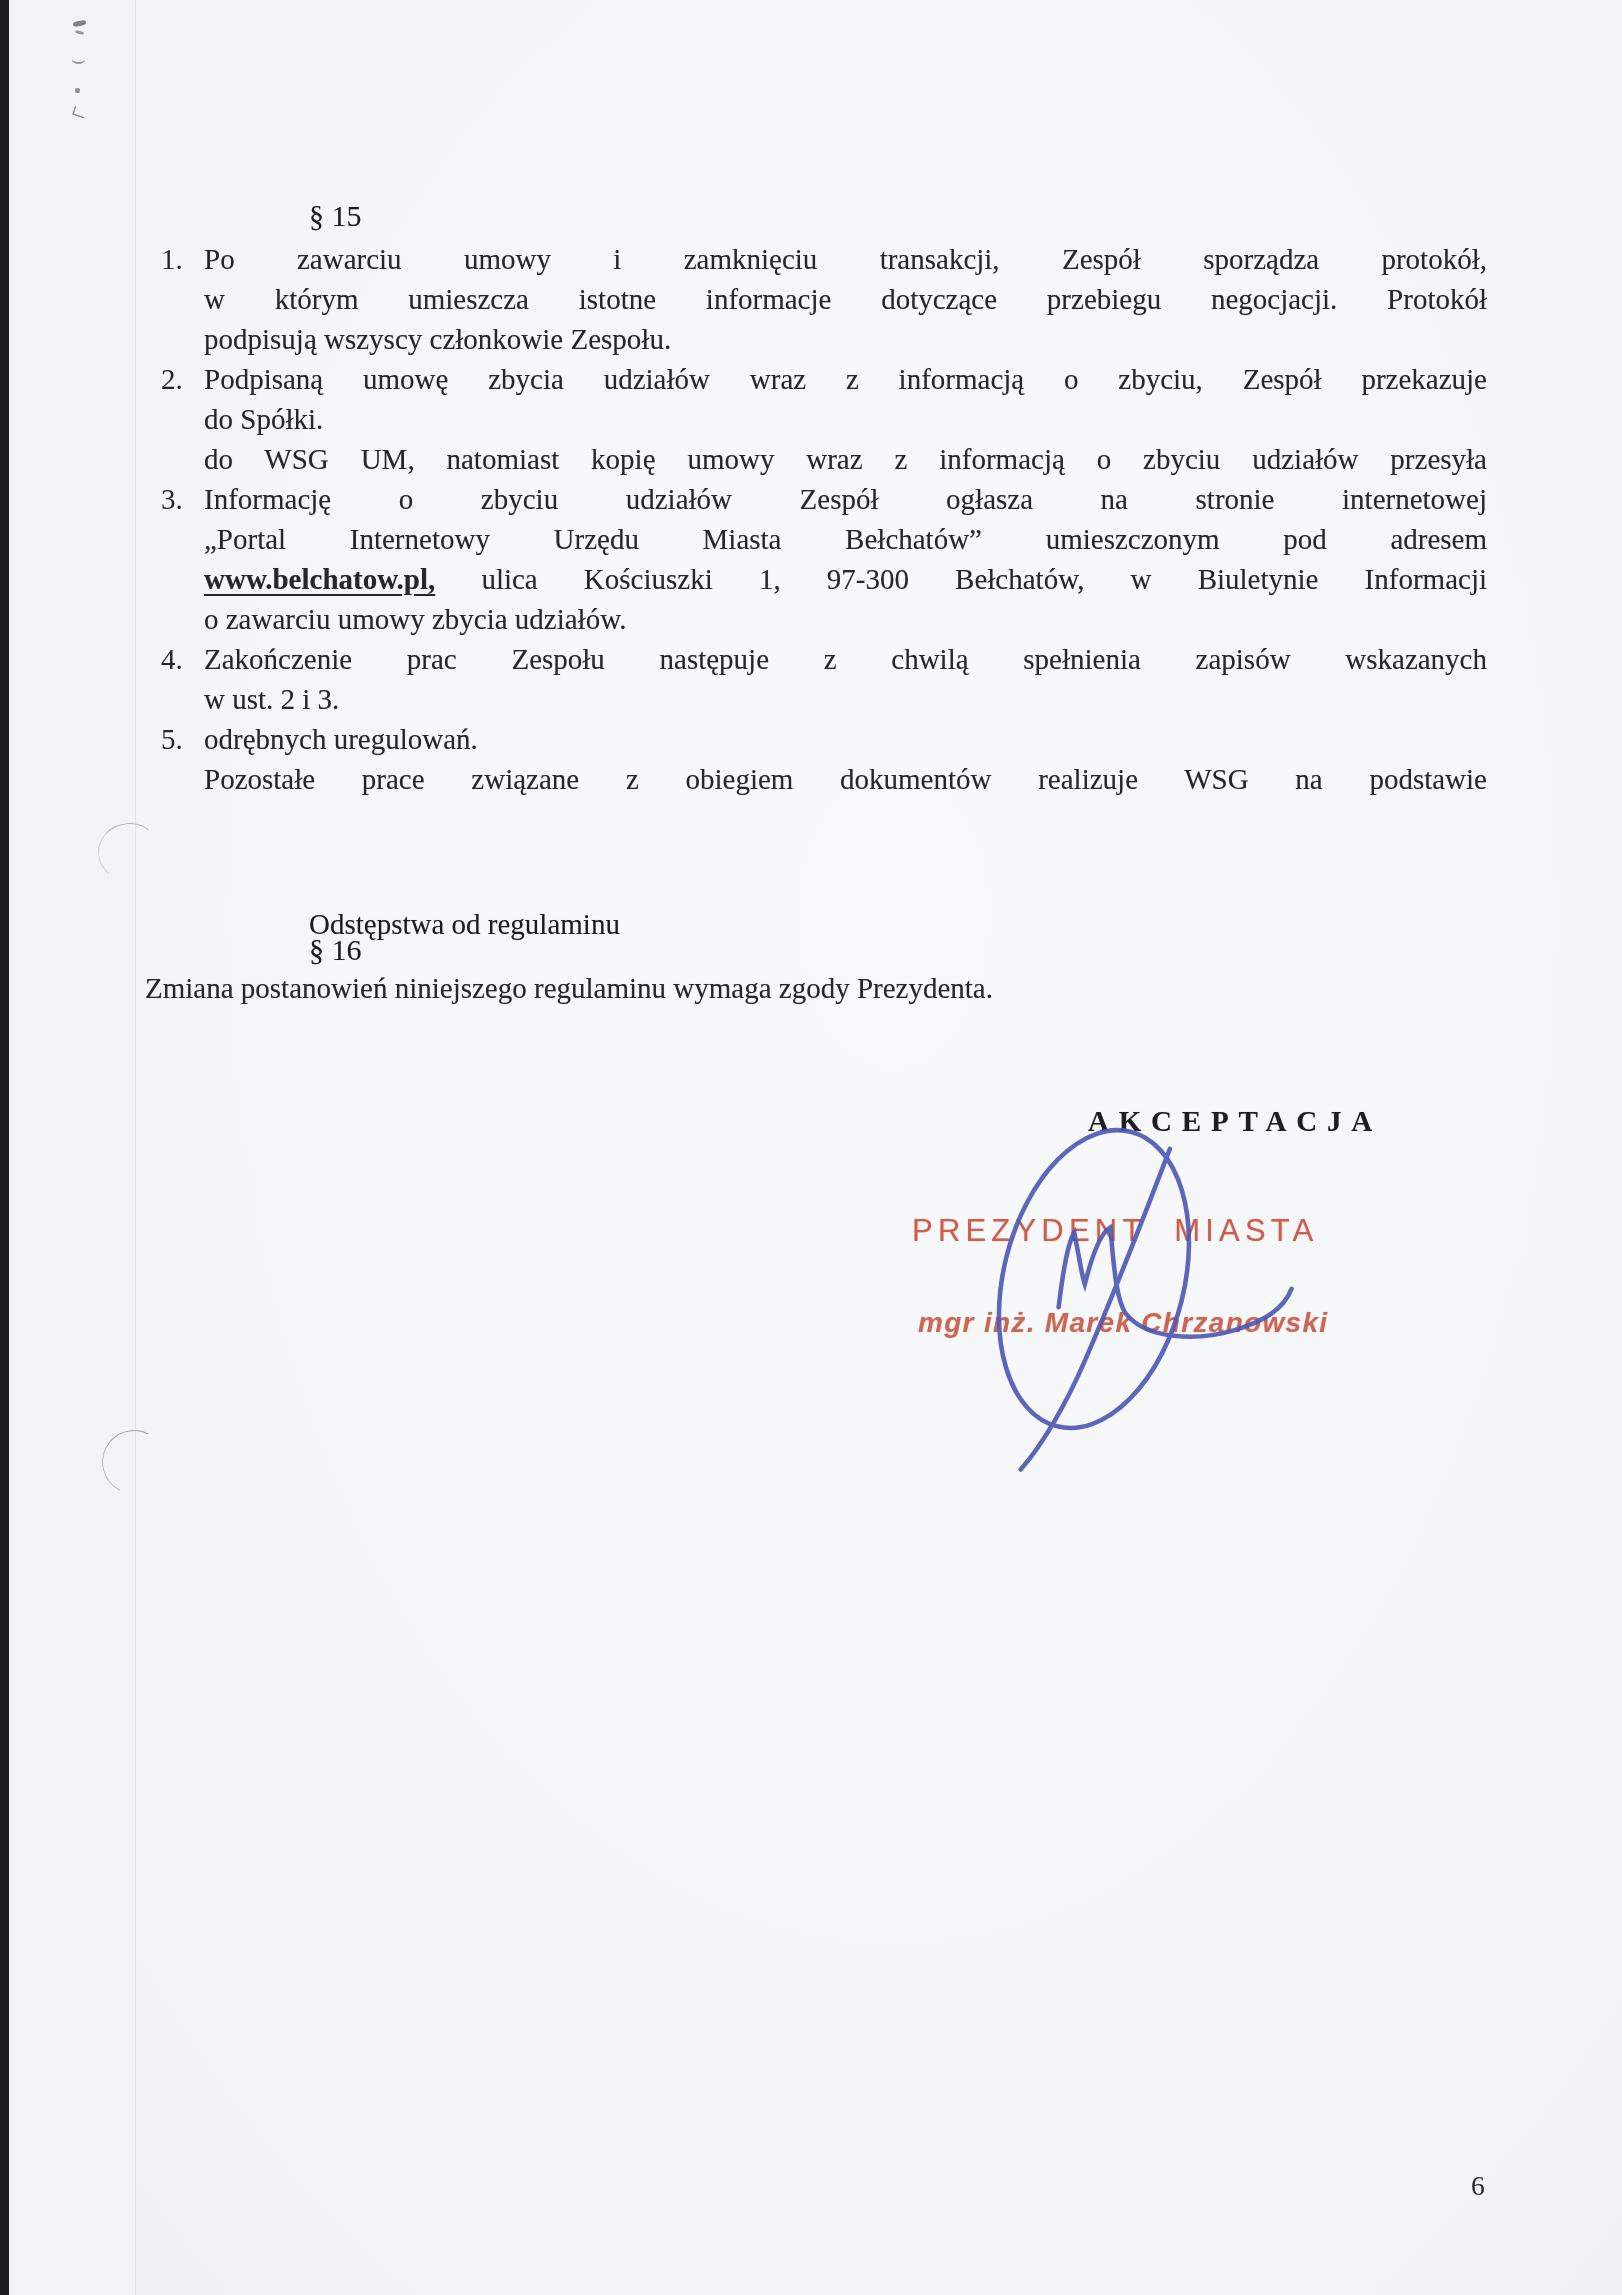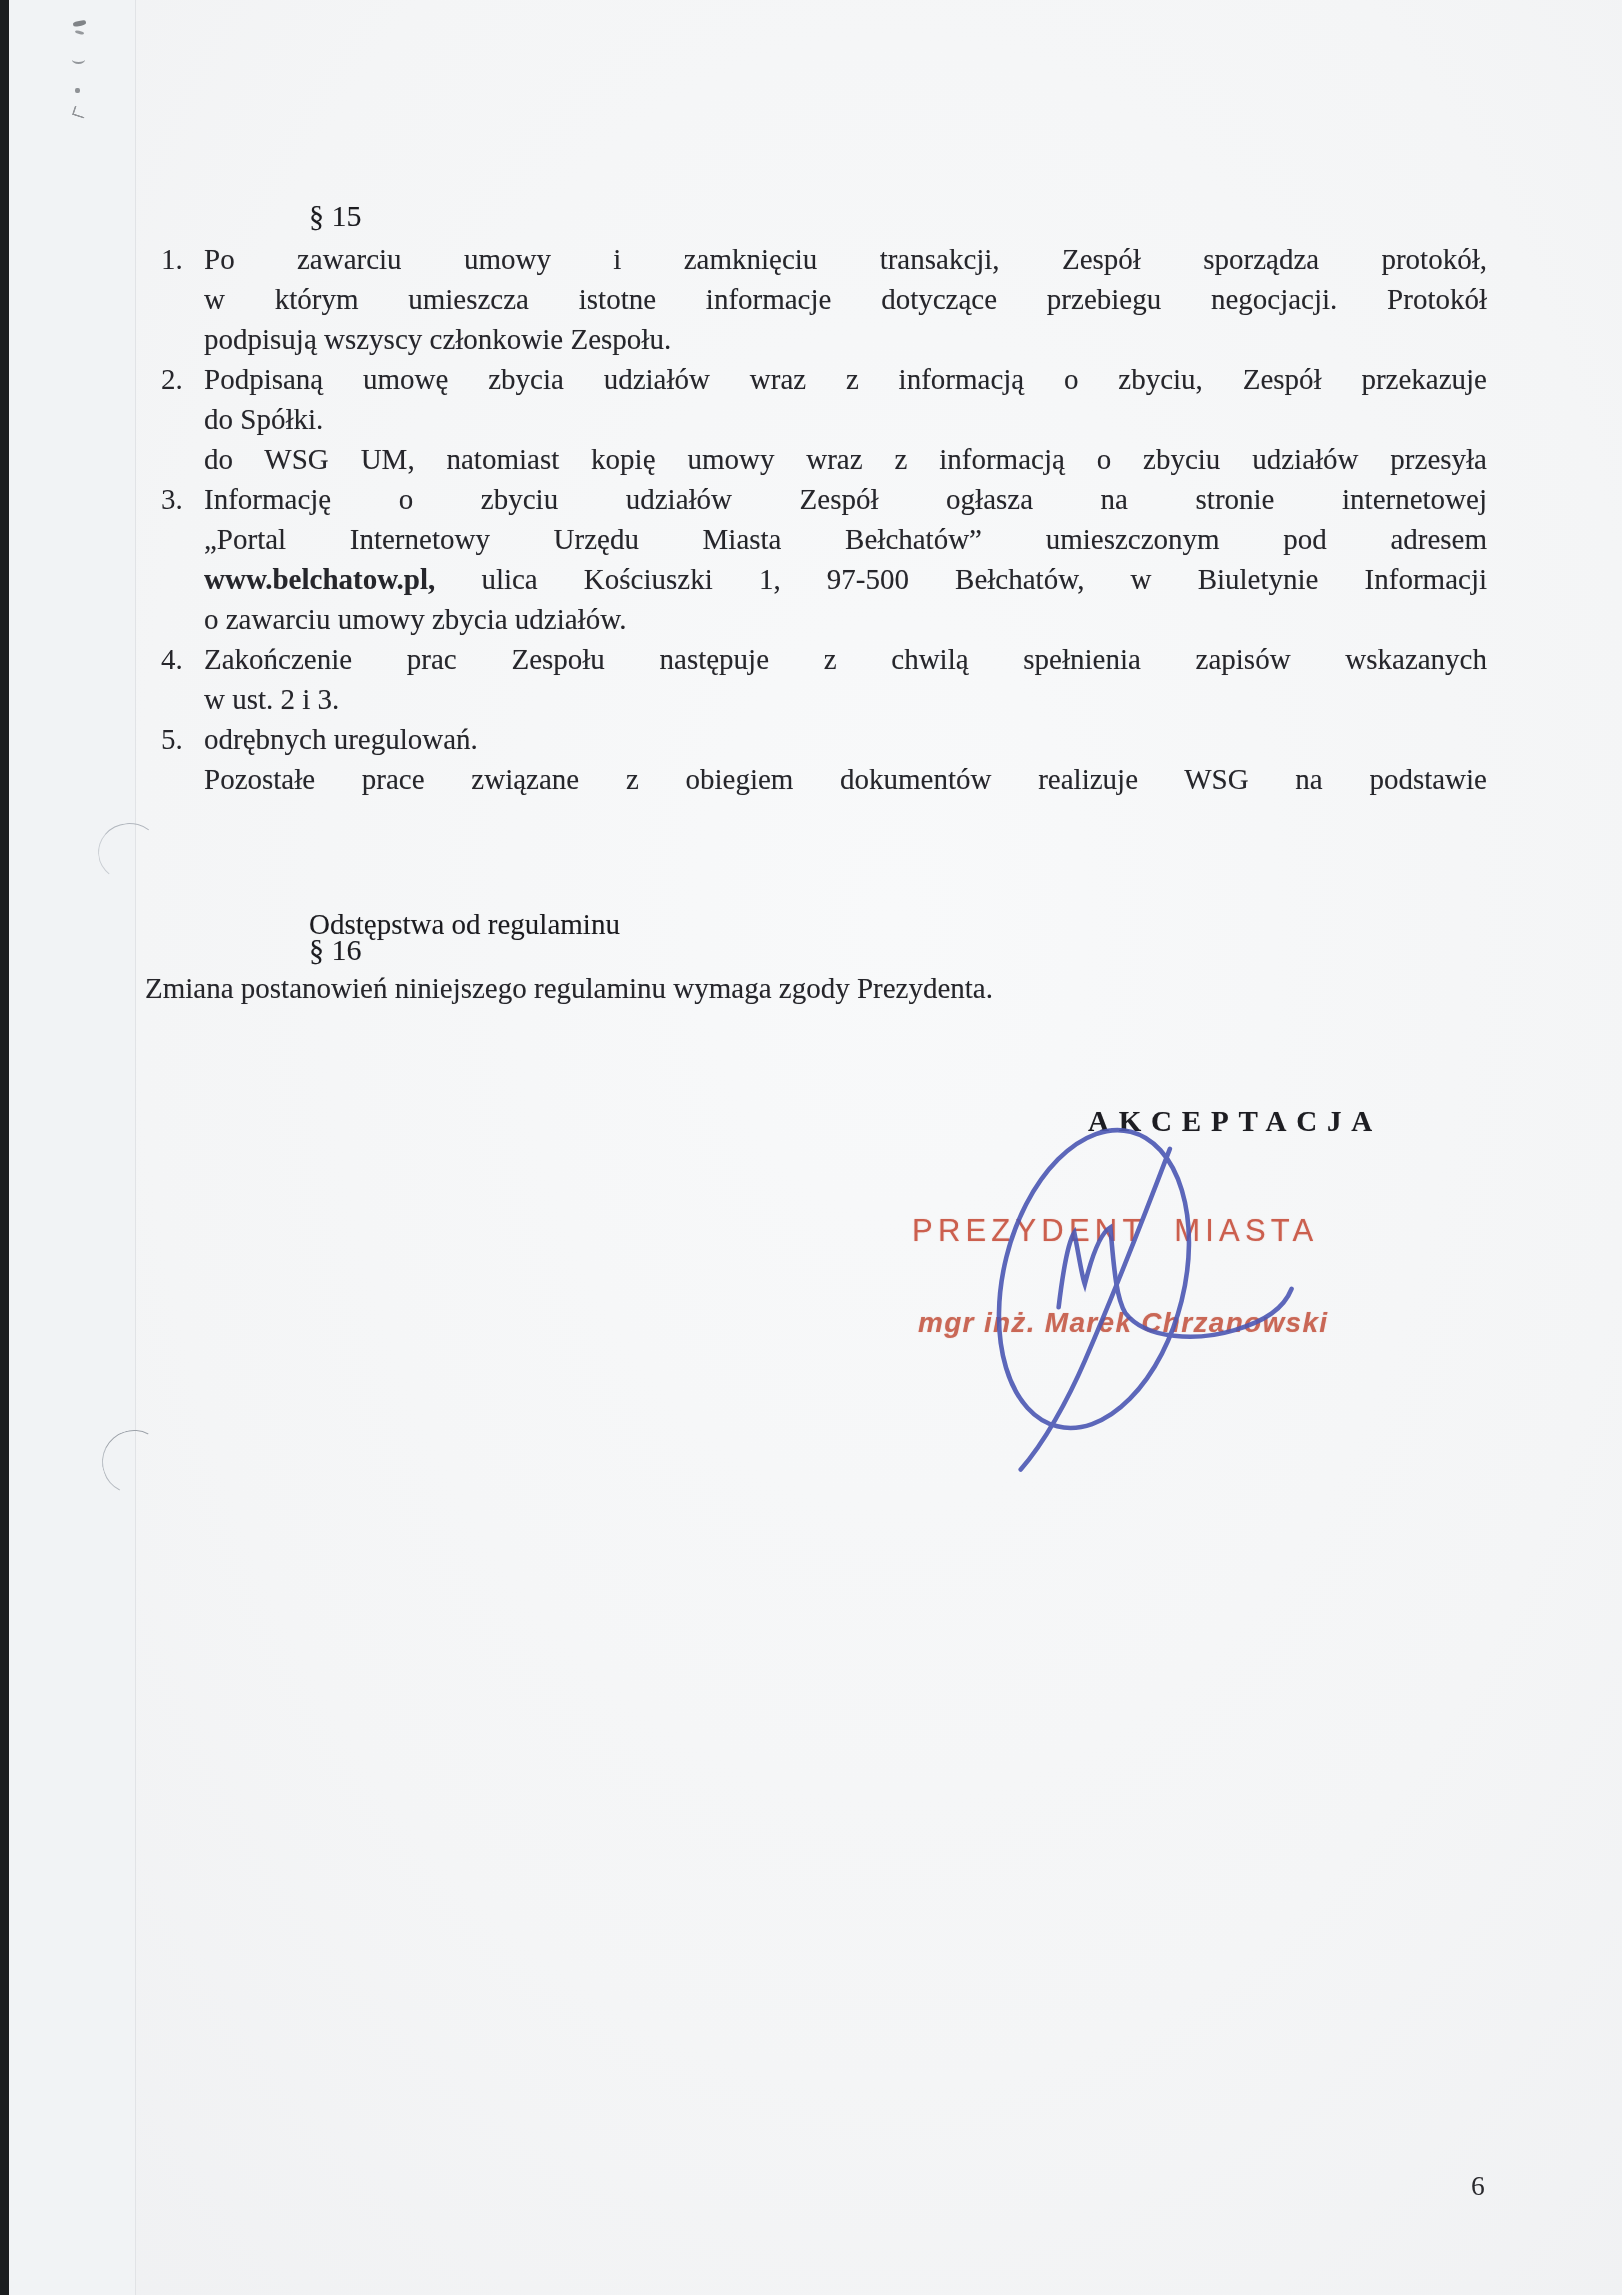"www.belchatow.pl," .url { text-decoration: none -> underline }
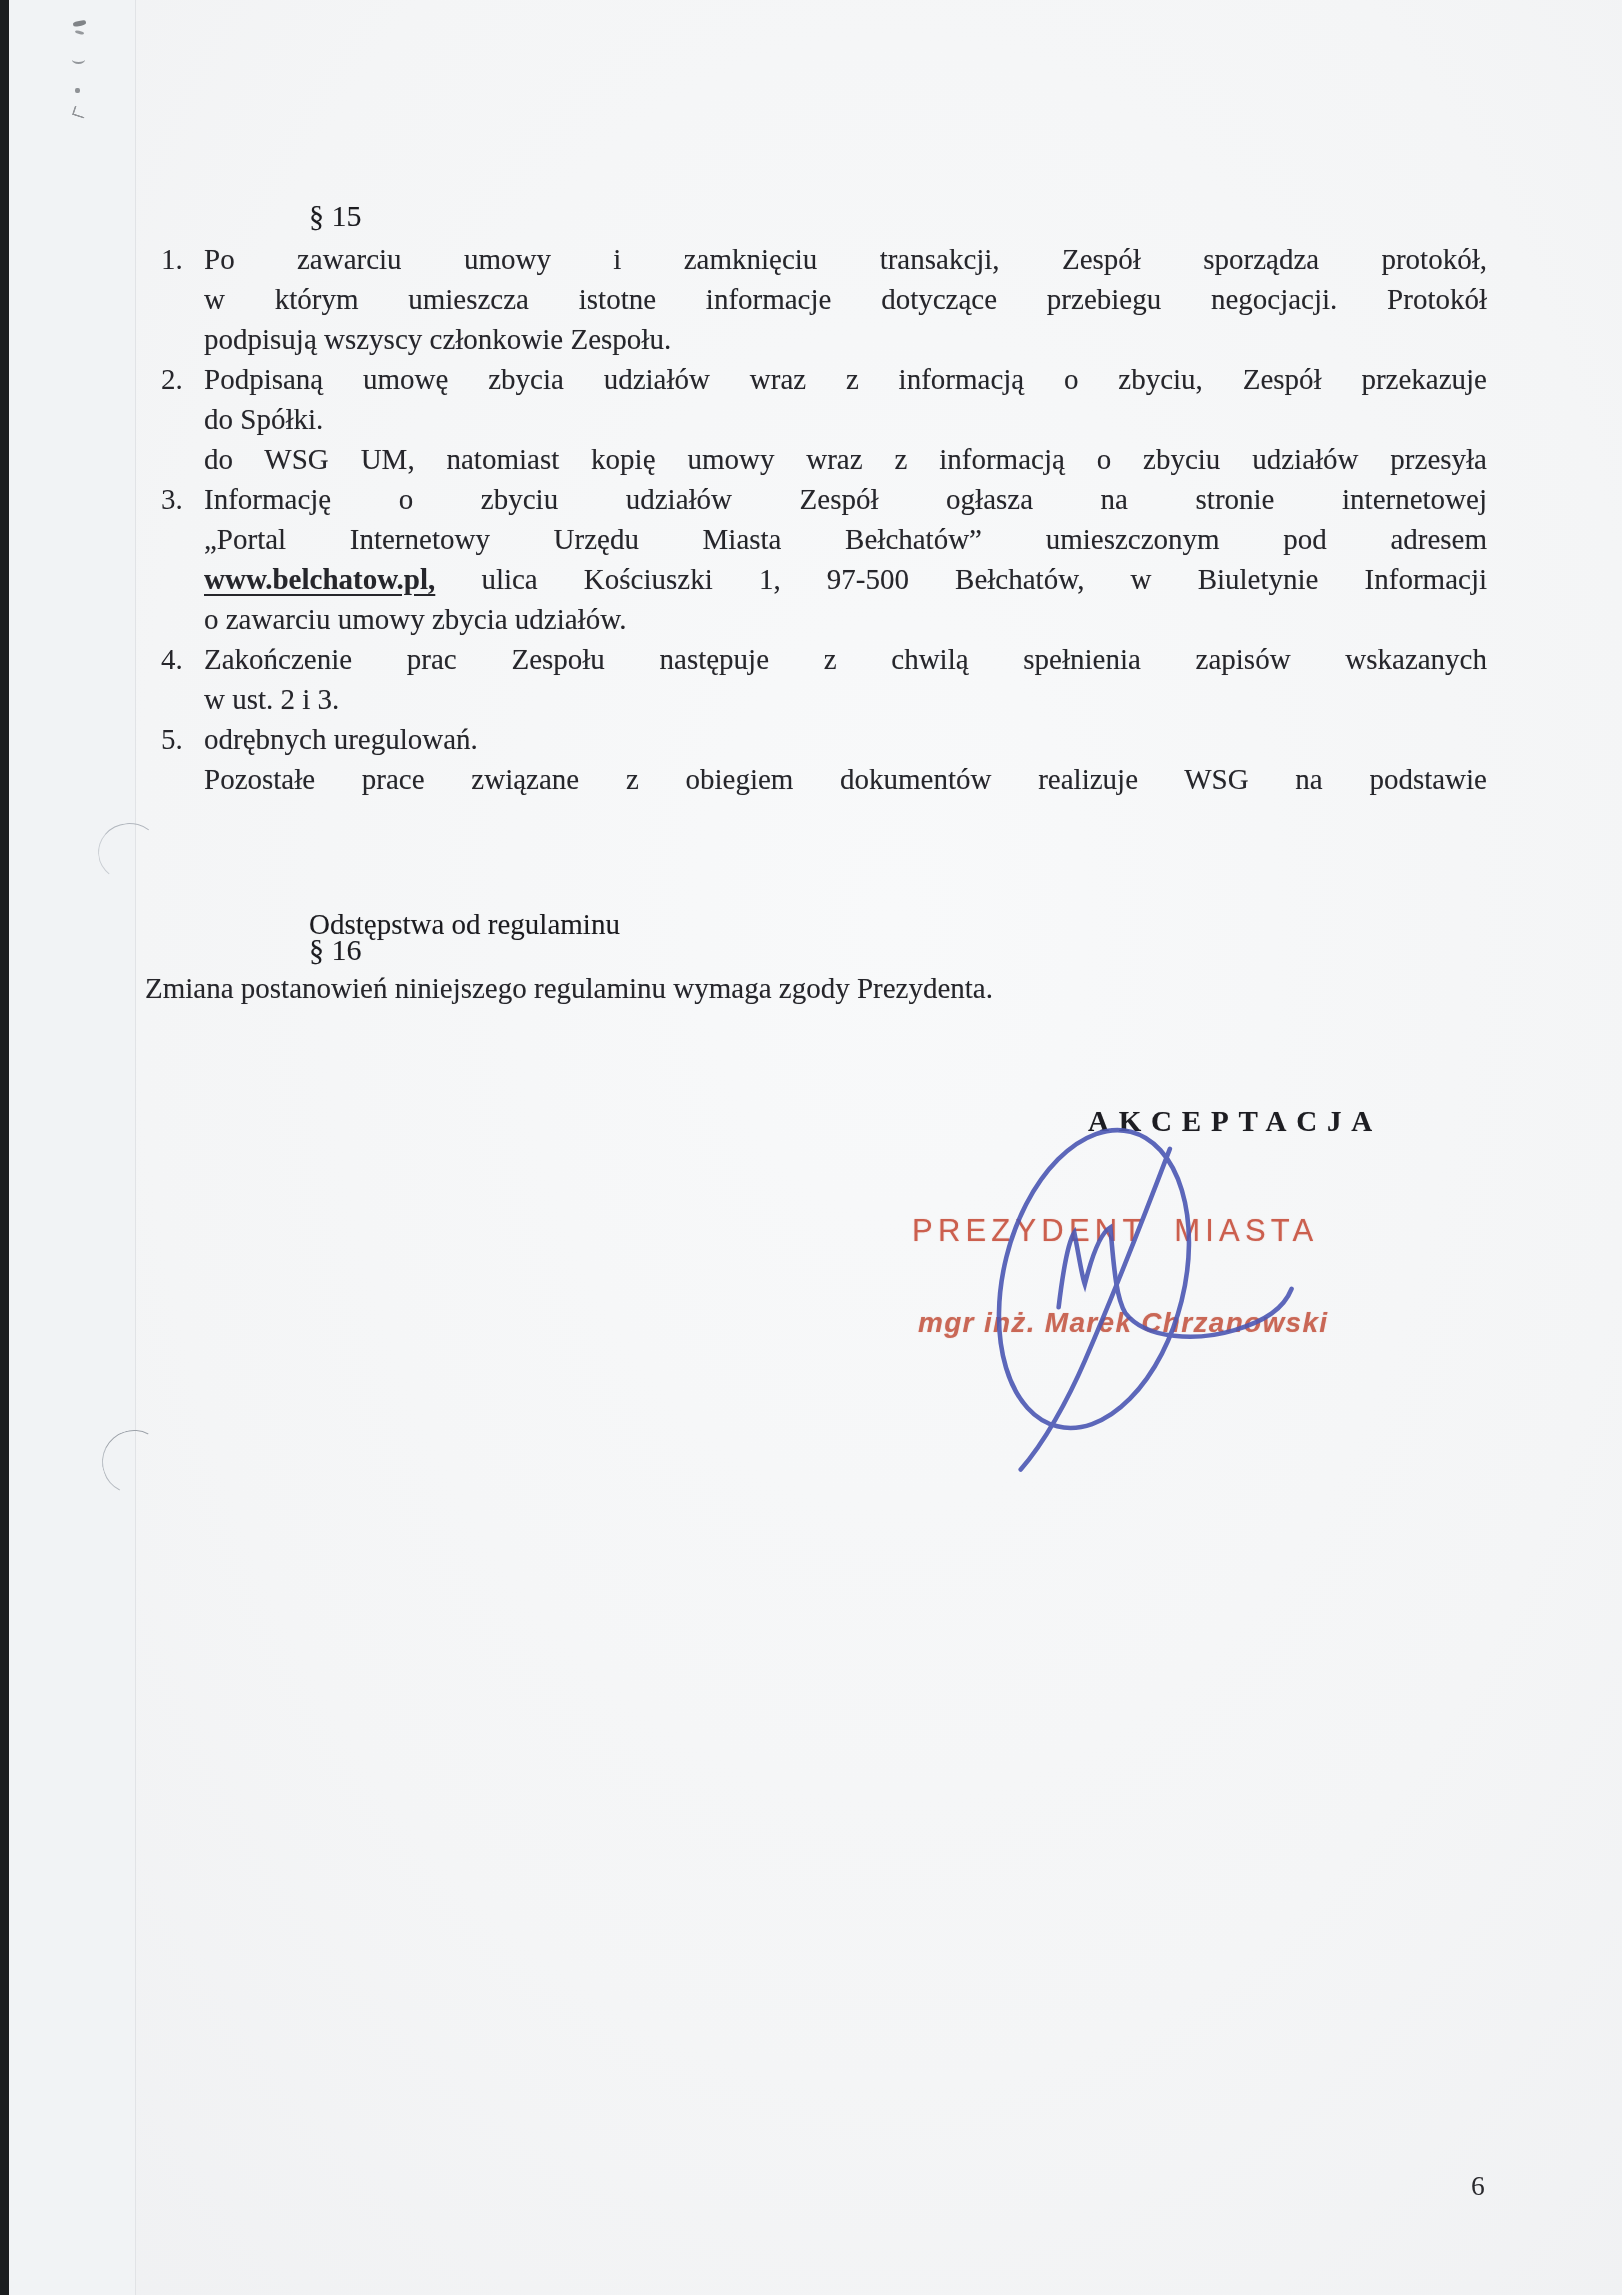"ulica Kościuszki 1, 97-500 Bełchatów," span { text: 97-500 -> 97-300 }
